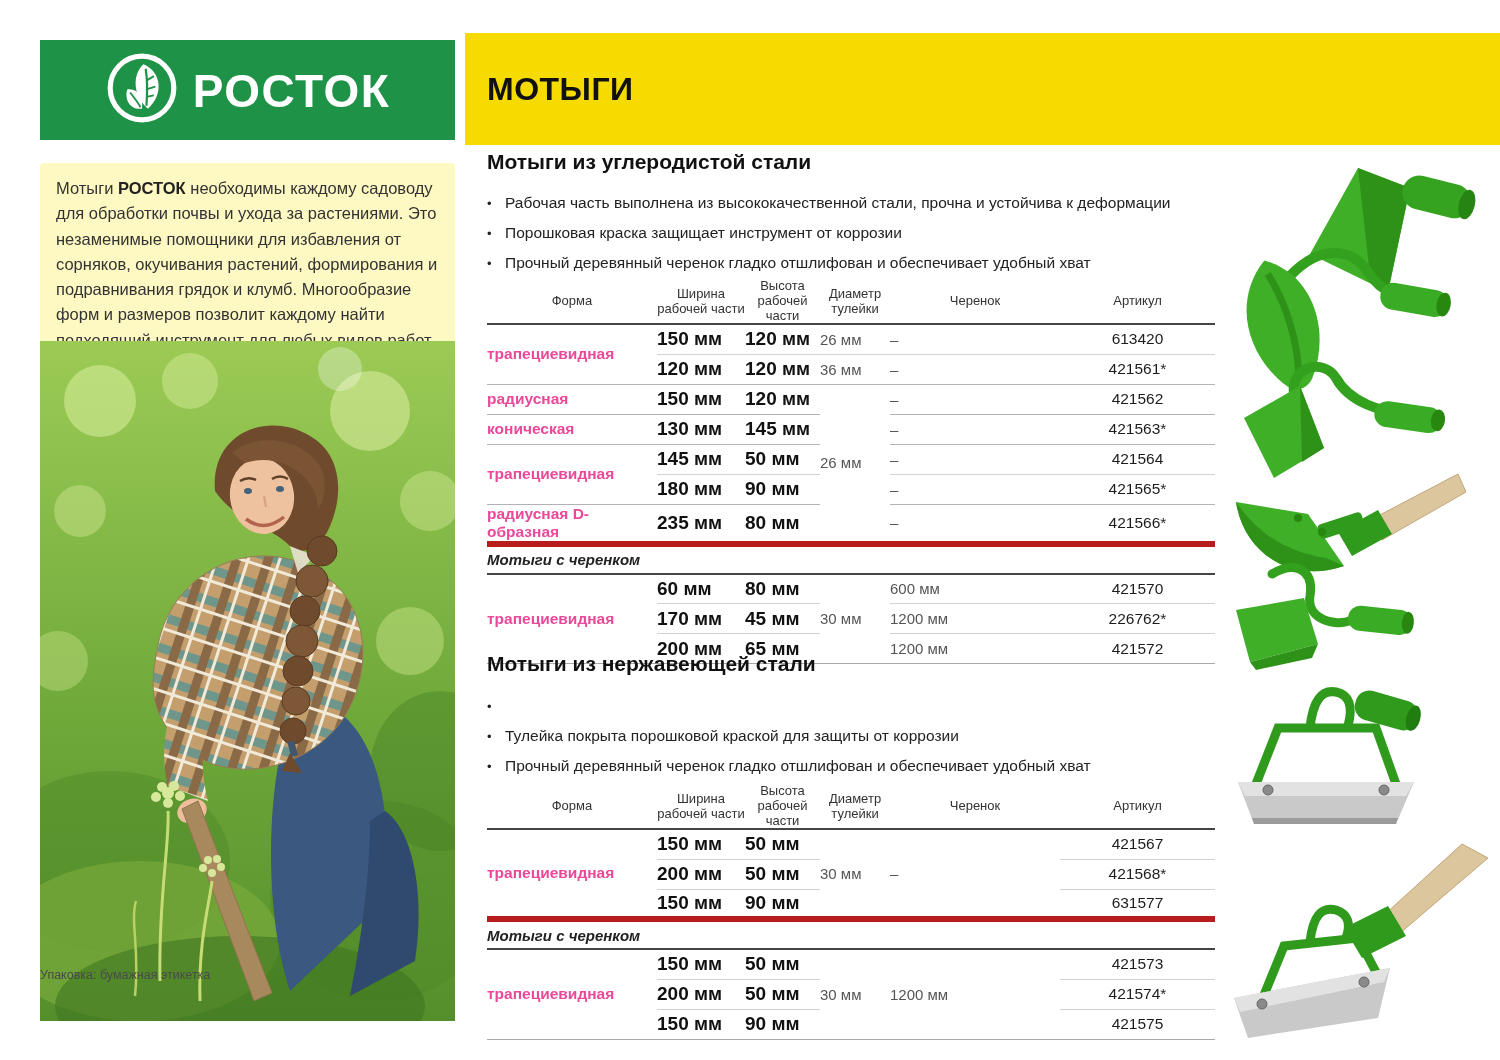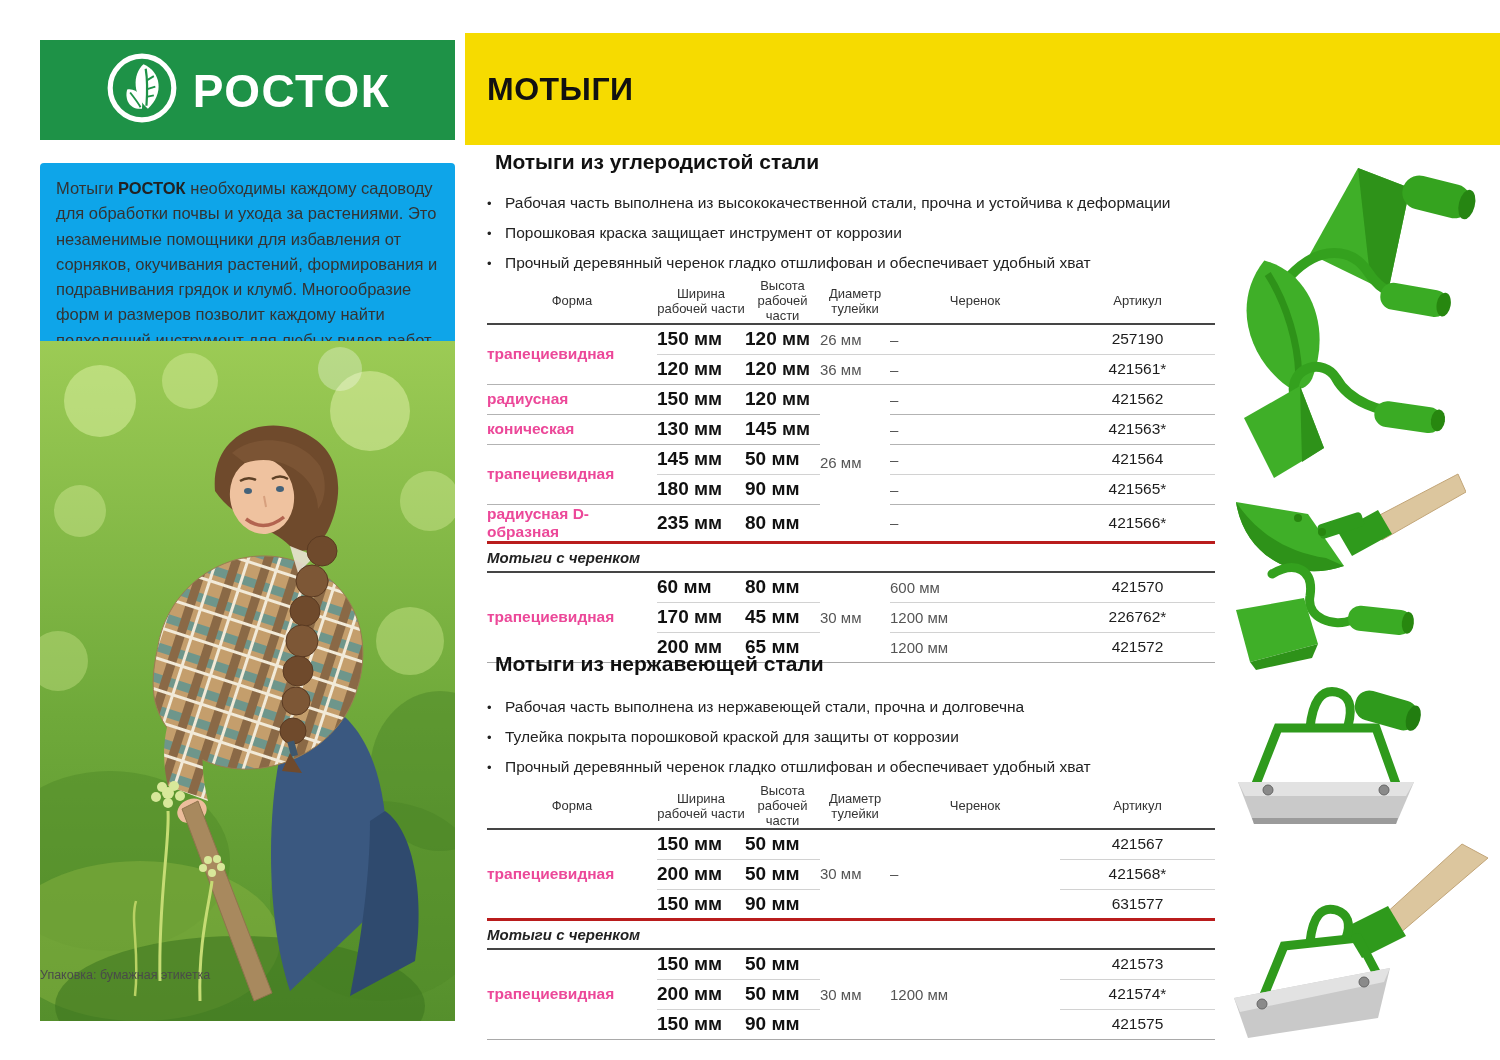"Мотыги из углеродистой стали" .sec-title { margin-left: 8px -> none }
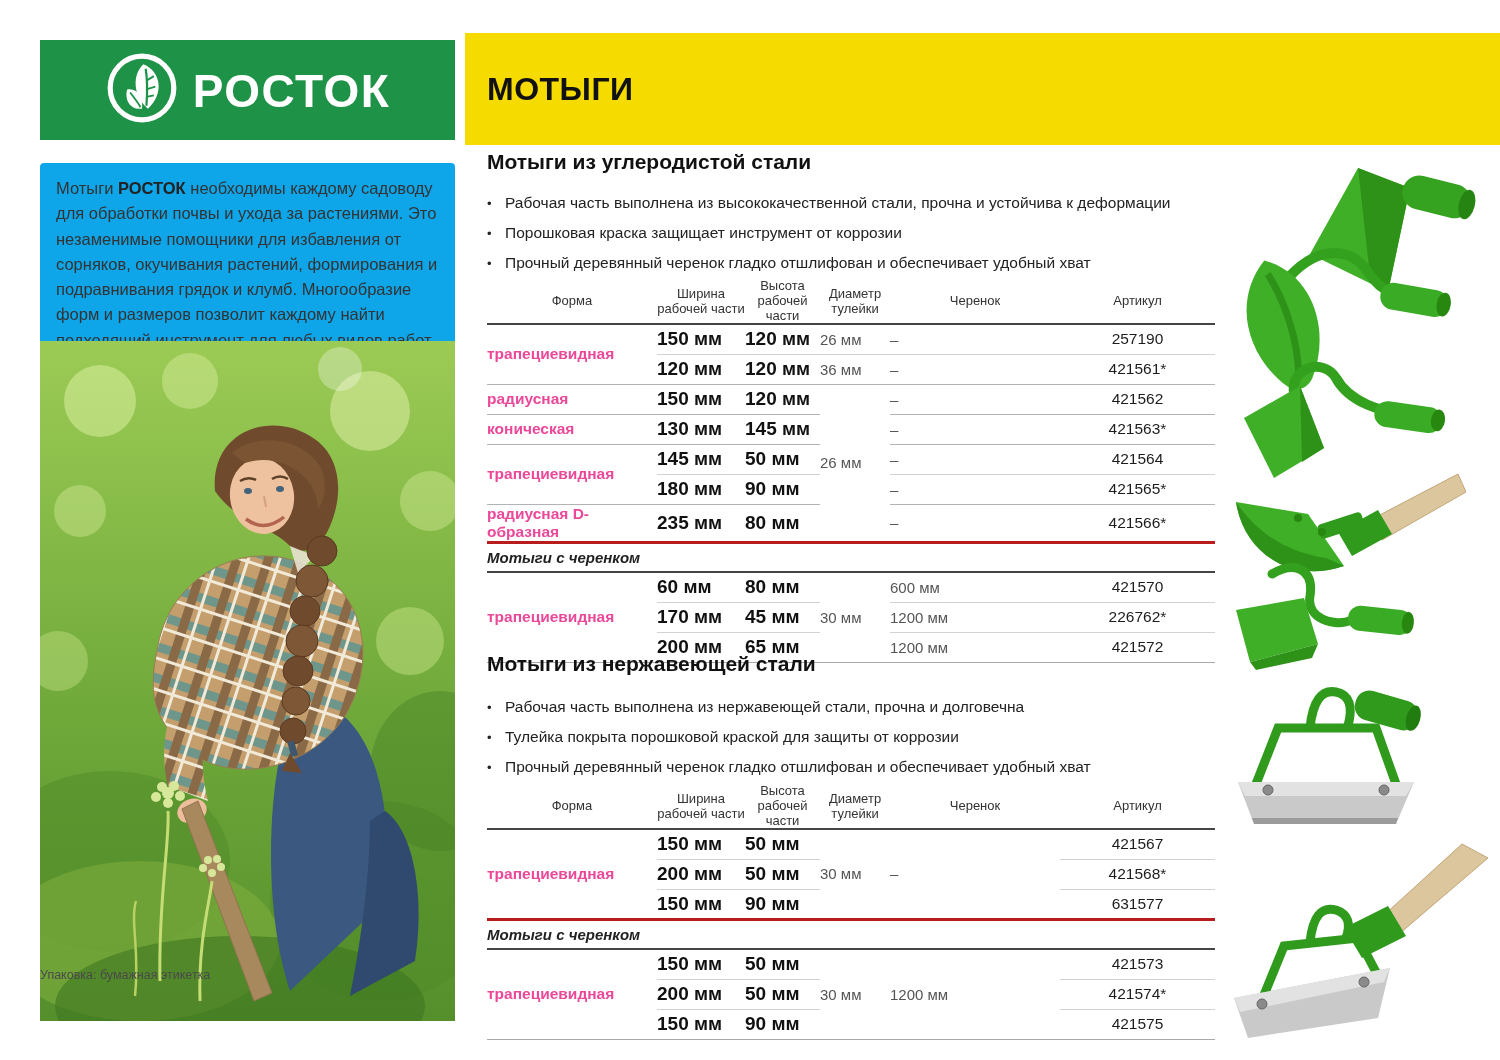"Мотыги РОСТОК необходимы каждому" .intro-box { background: #0ea5e9 -> #fef9c3 }
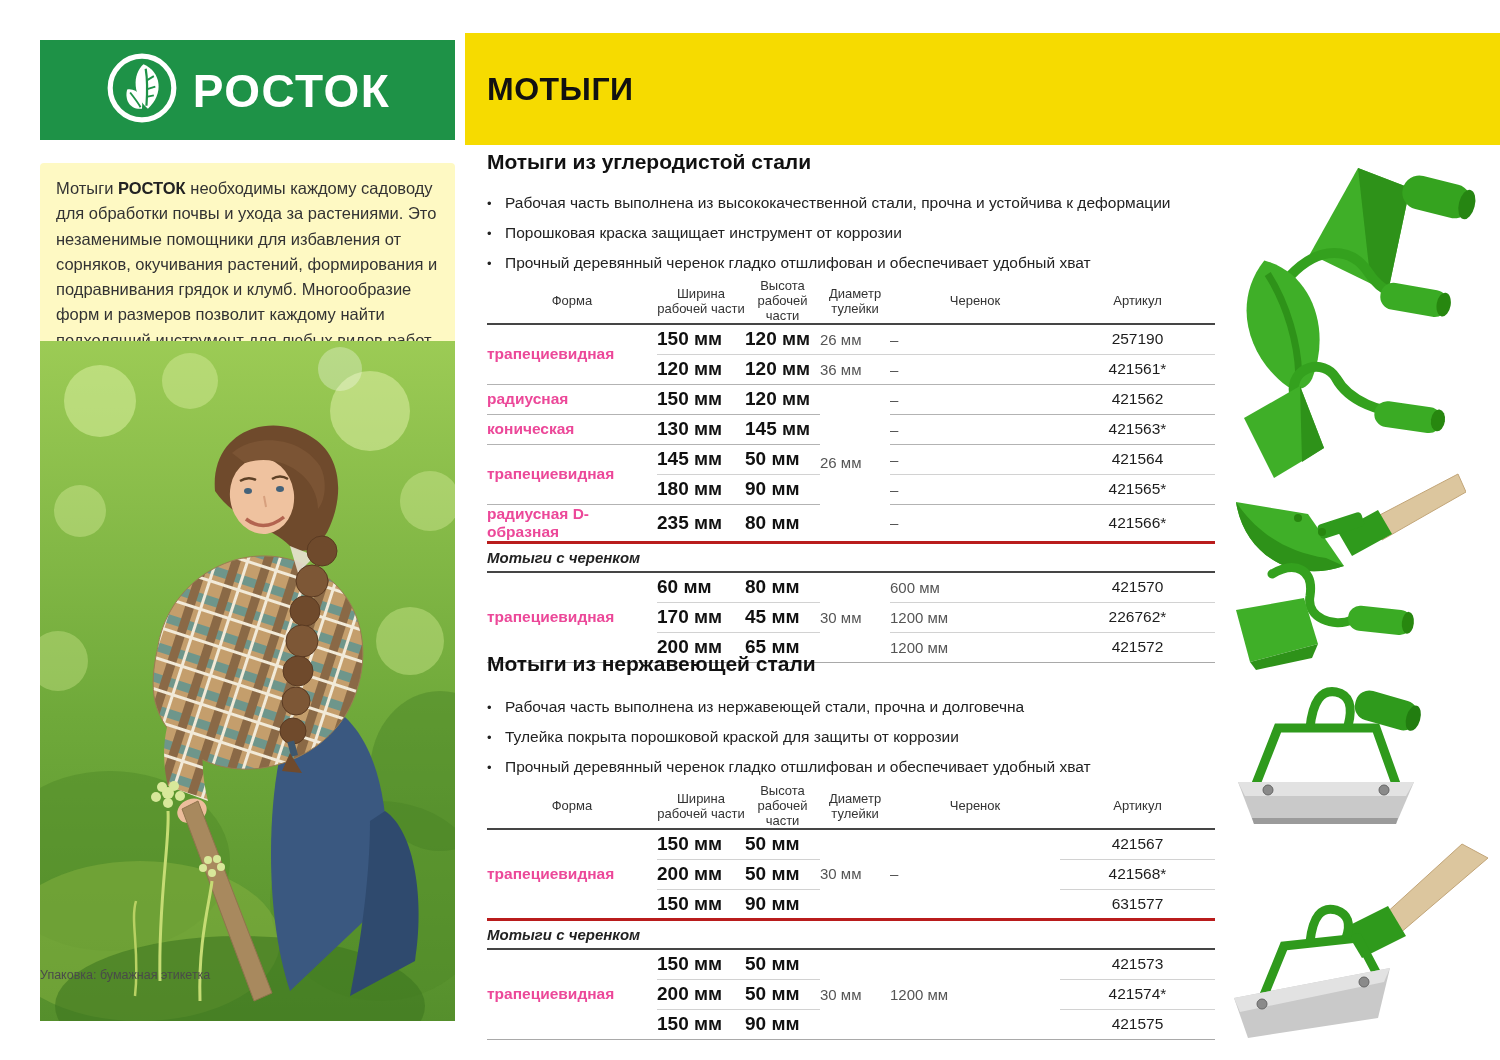"257190" td.sku { text: 257190 -> 613420 }
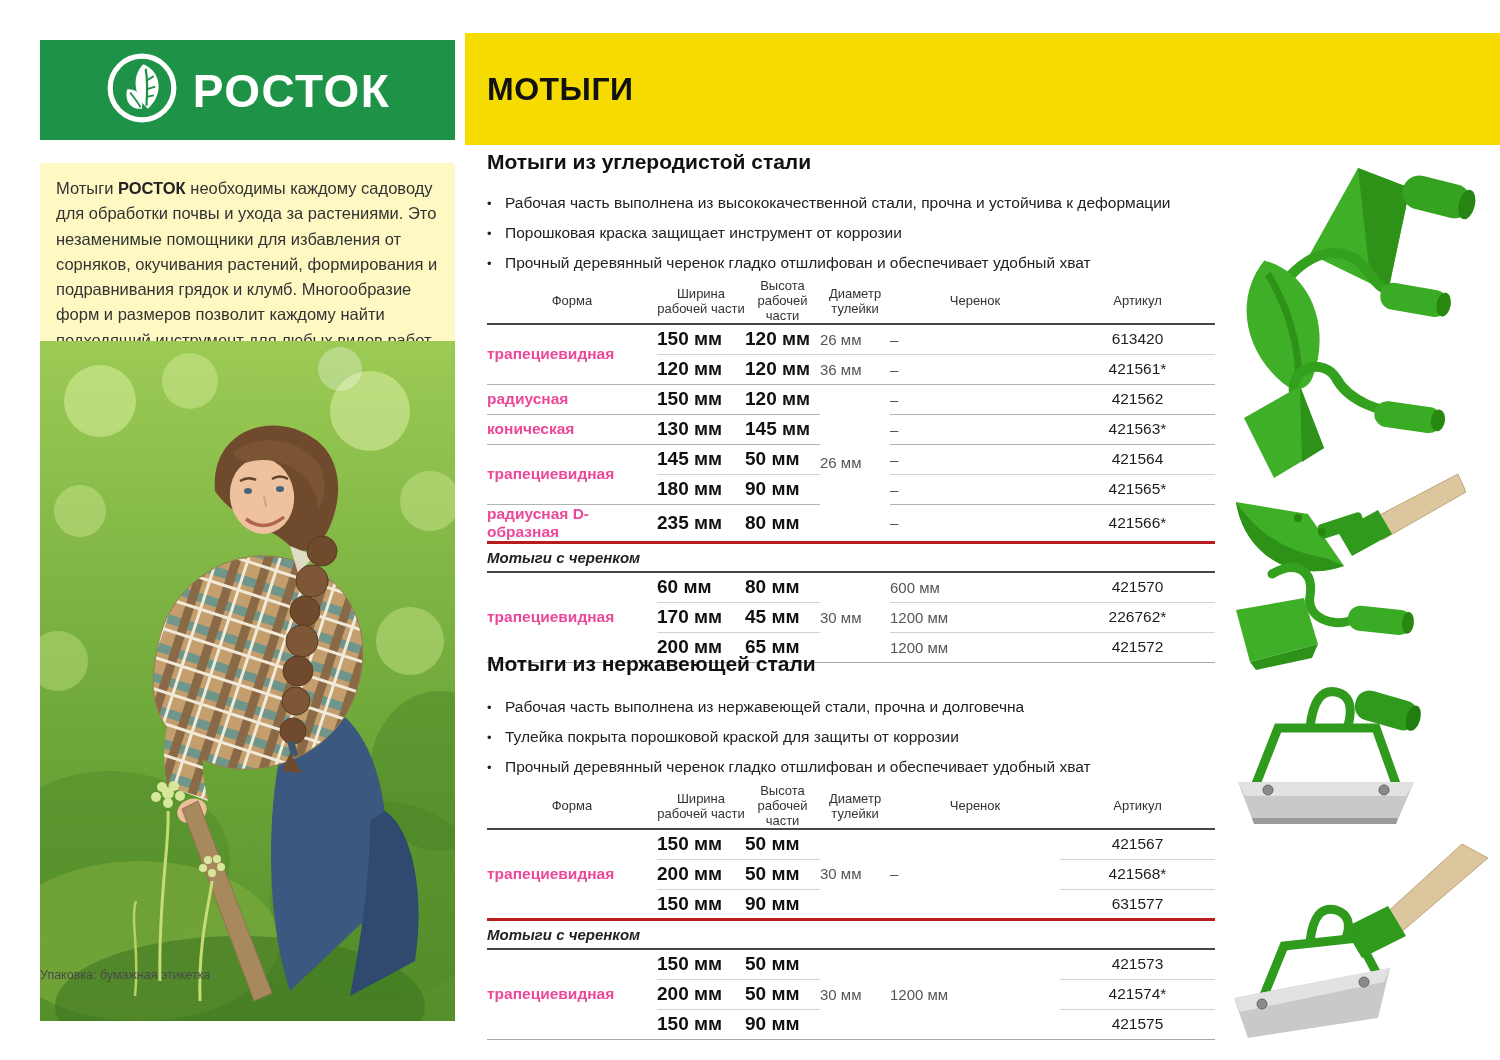"Мотыги с черенком" td.subh { border-top: 3px solid #b91c1c -> 6px solid #b91c1c }
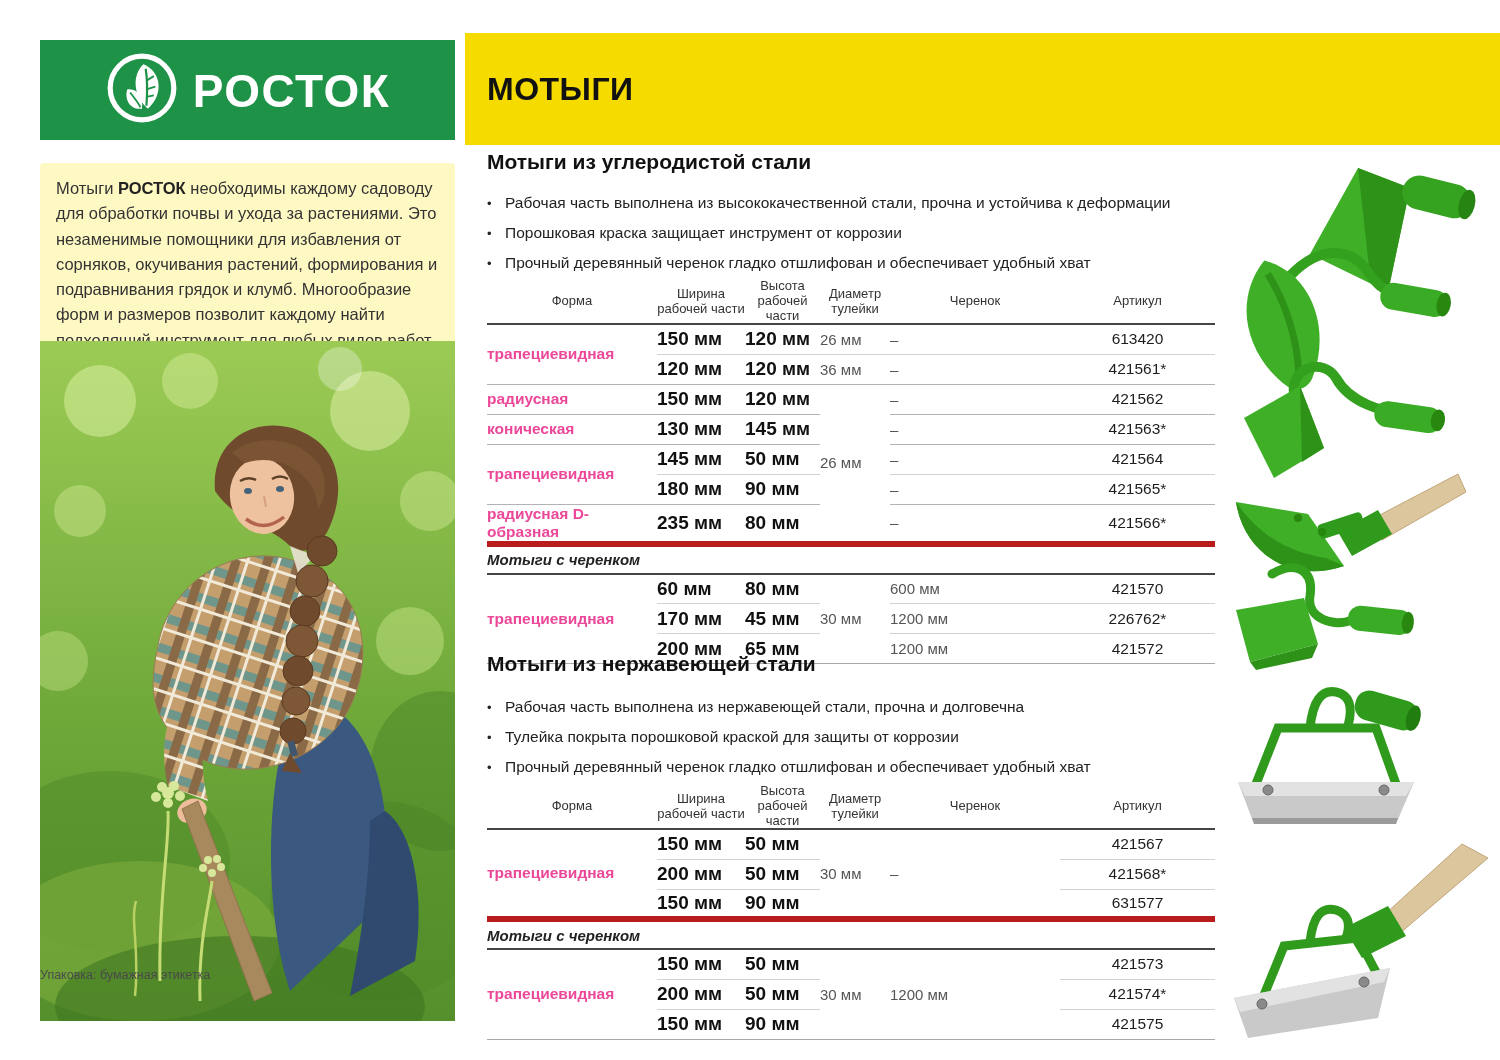"Рабочая часть выполнена из нержавеющей" span { html: <span>Рабочая часть выполнена из нержавеющей стали, прочна и долговечна</span> -> none }
